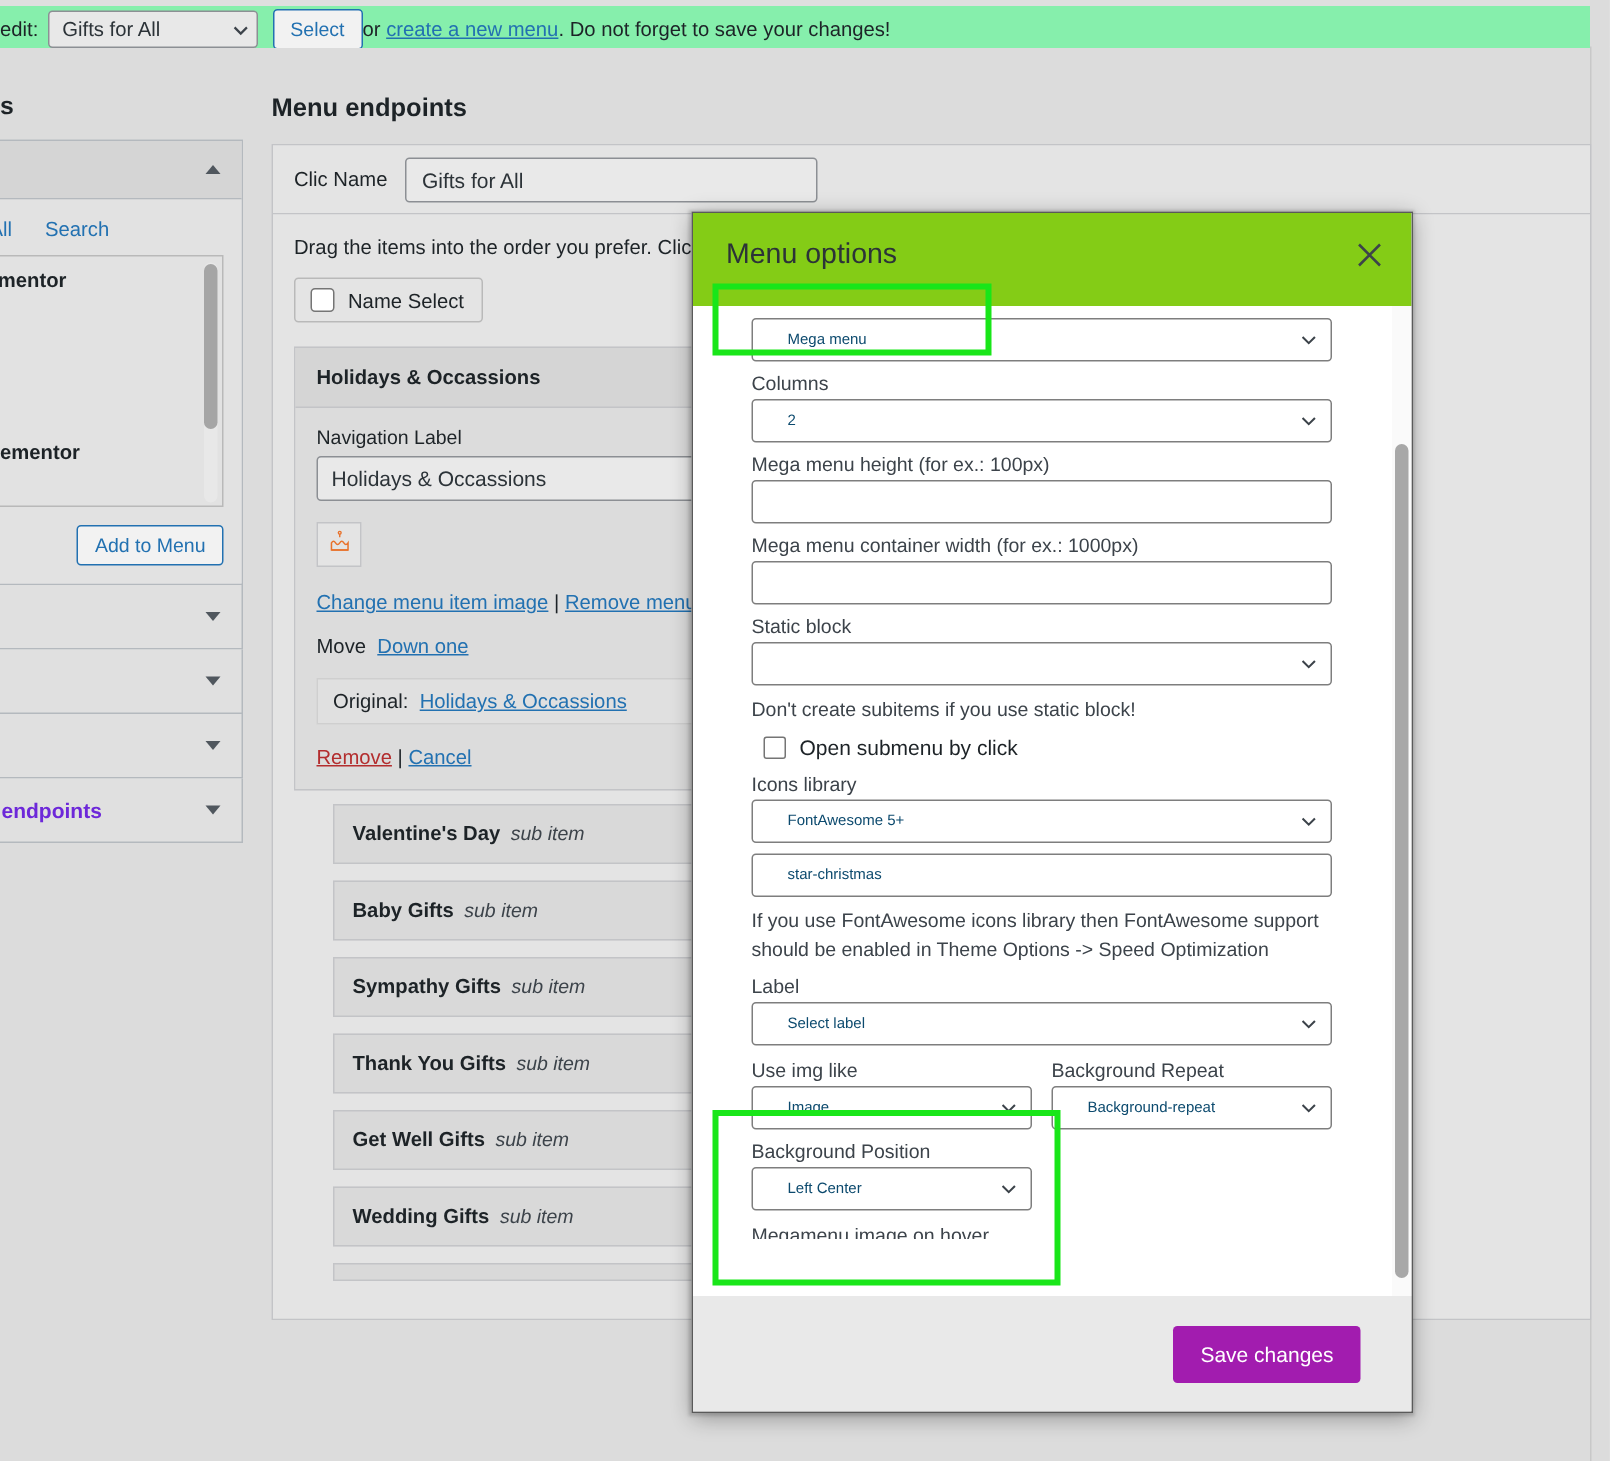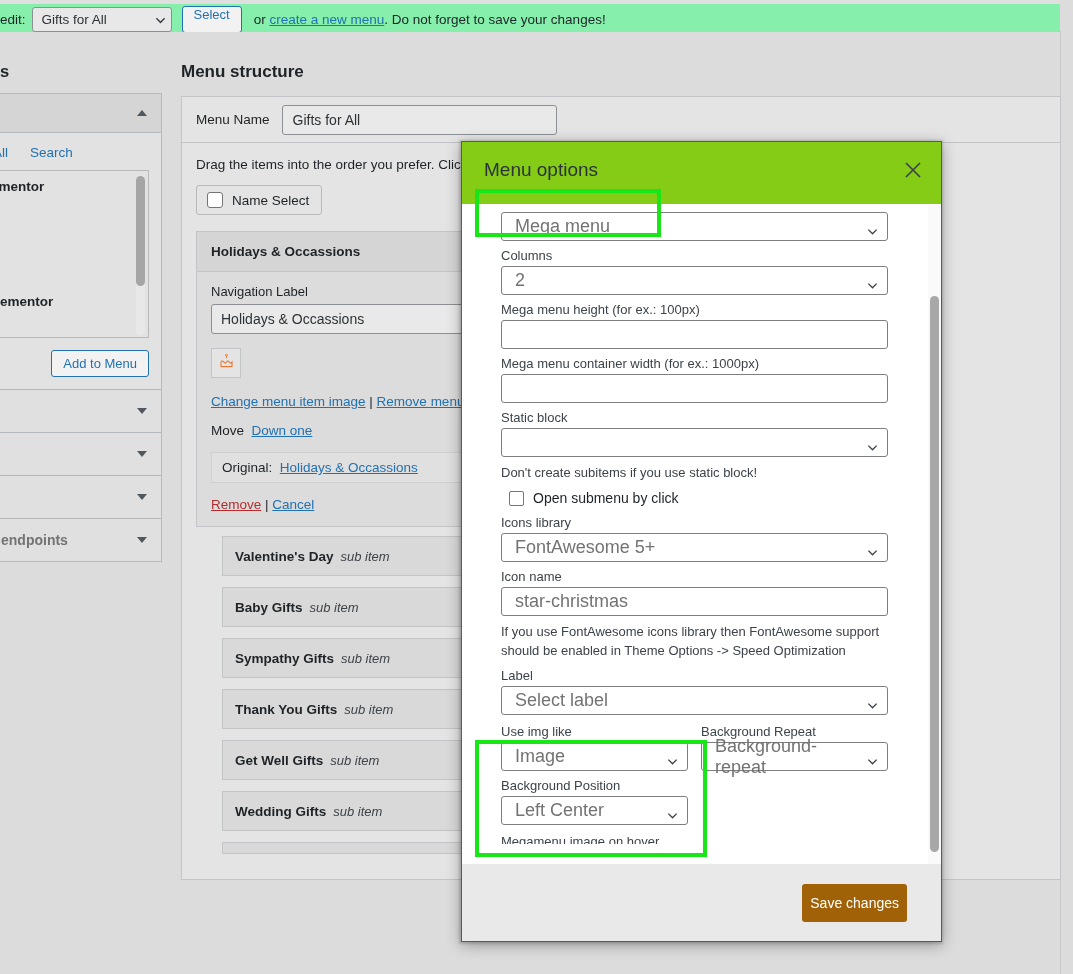"Select" .btn-select { align-items: flex-start -> center; margin-right: 12px -> 0 }
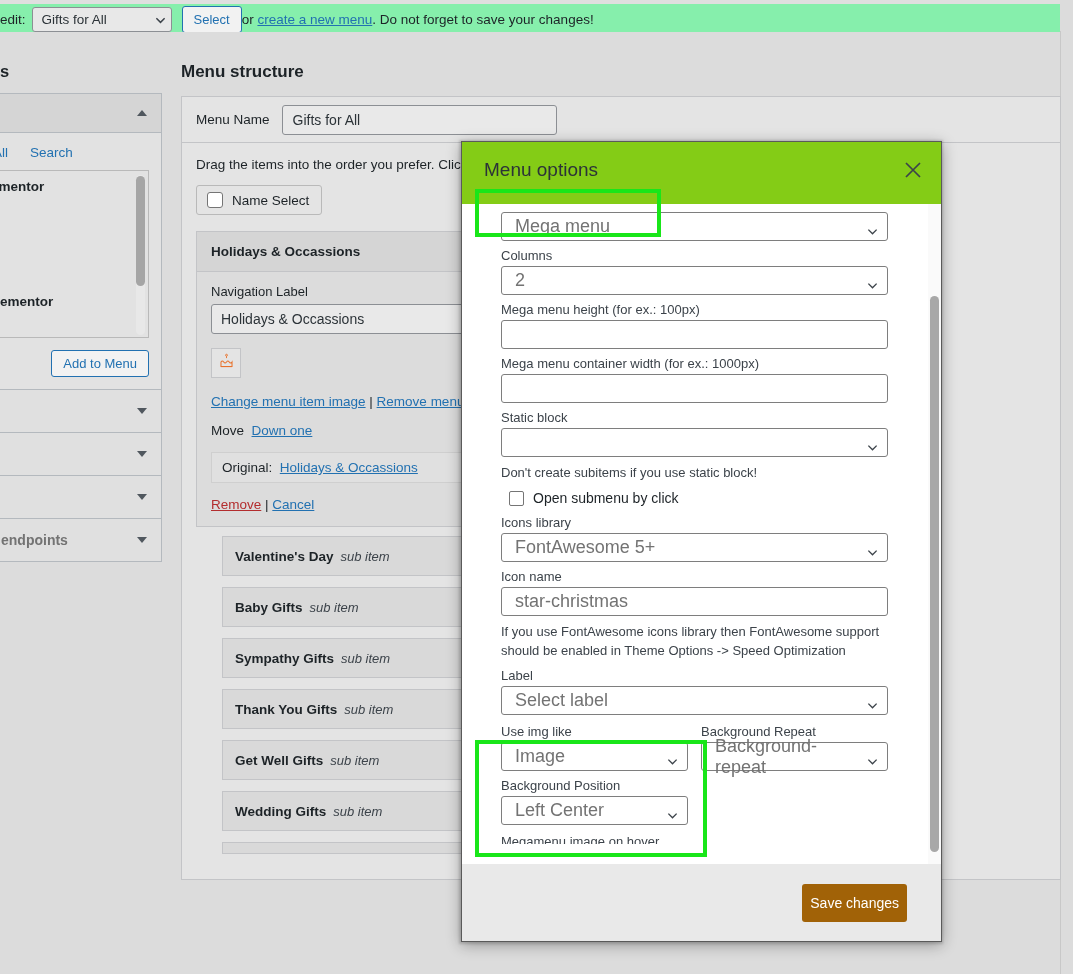"Menu structure" div.center-title { text: structure -> endpoints }
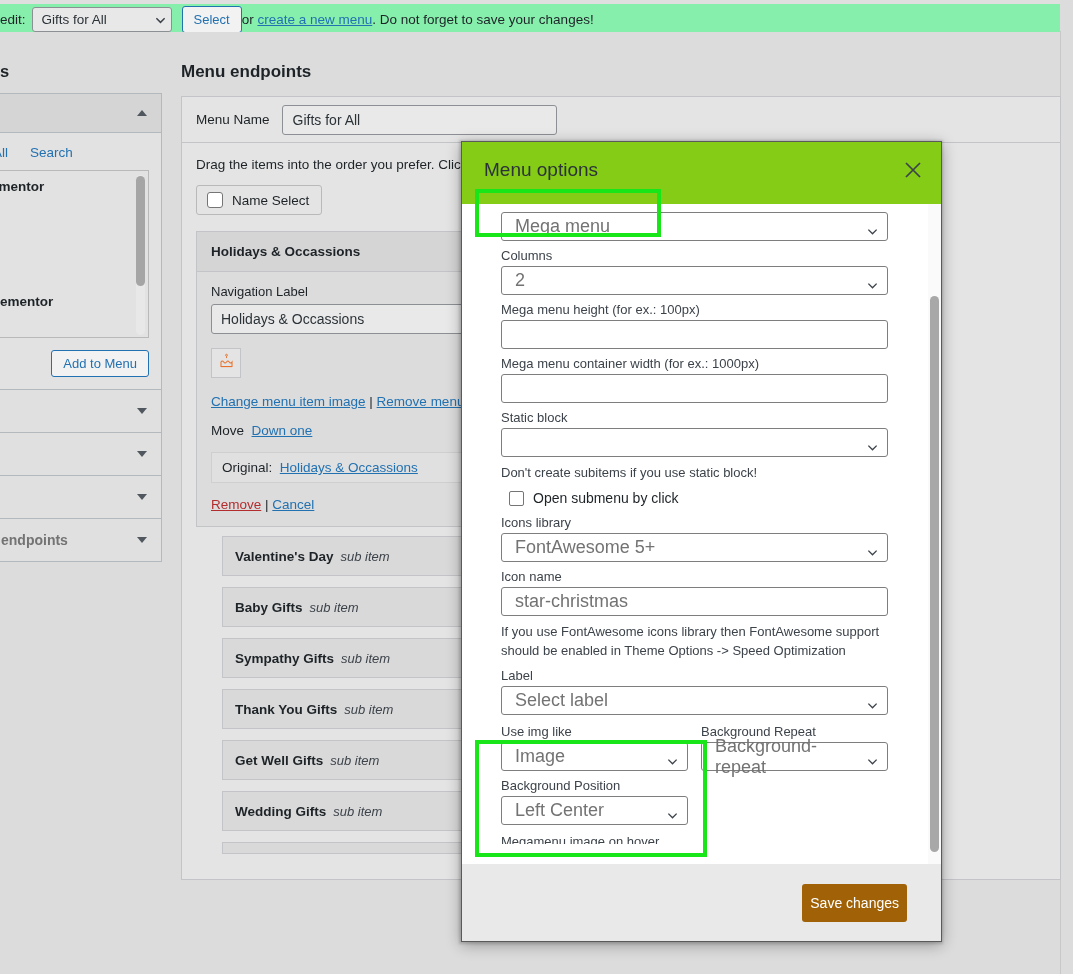"Menu Name" span.lbl { text: Menu -> Clic }
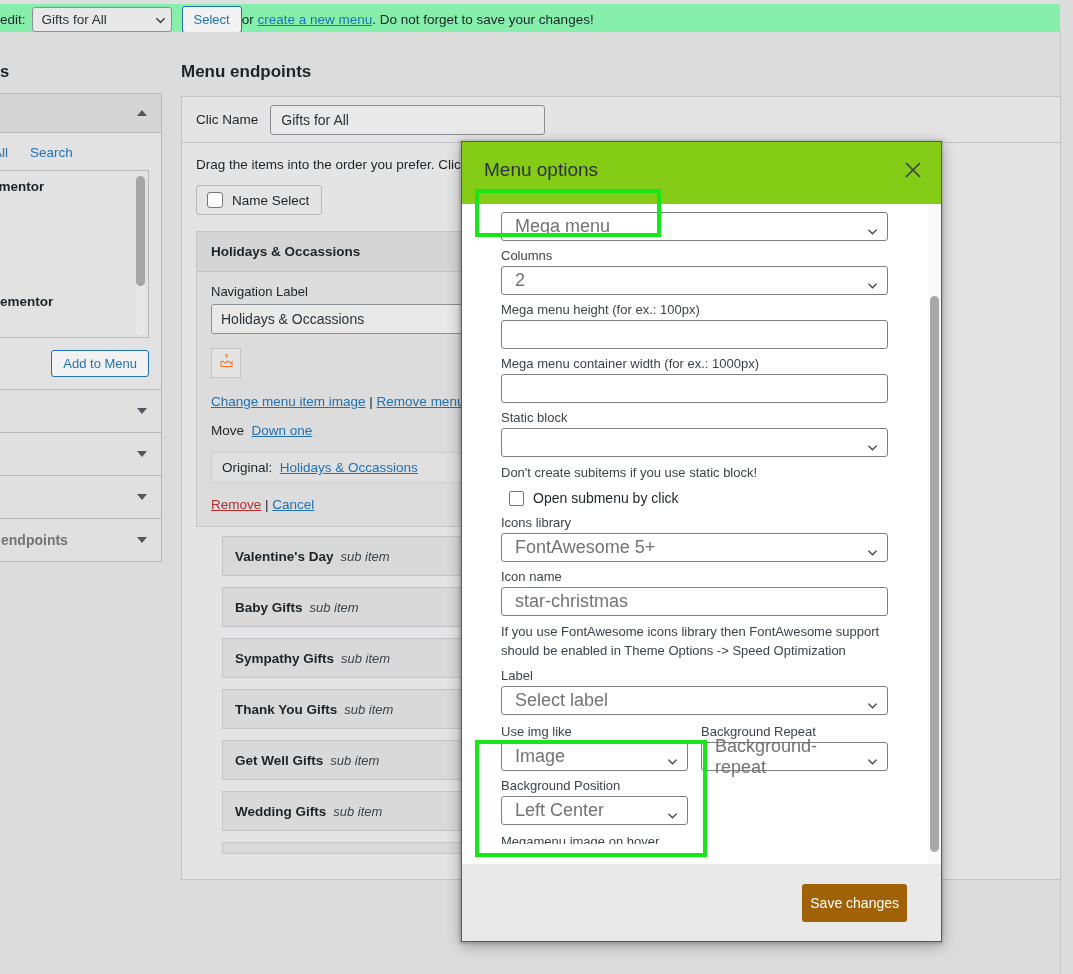"Mega menu" .f-select, .f-input { color: #737373 -> #0c4a6e; font-size: 18px -> 10px; padding: 0 26px 0 13px -> 0 26px 0 23px }
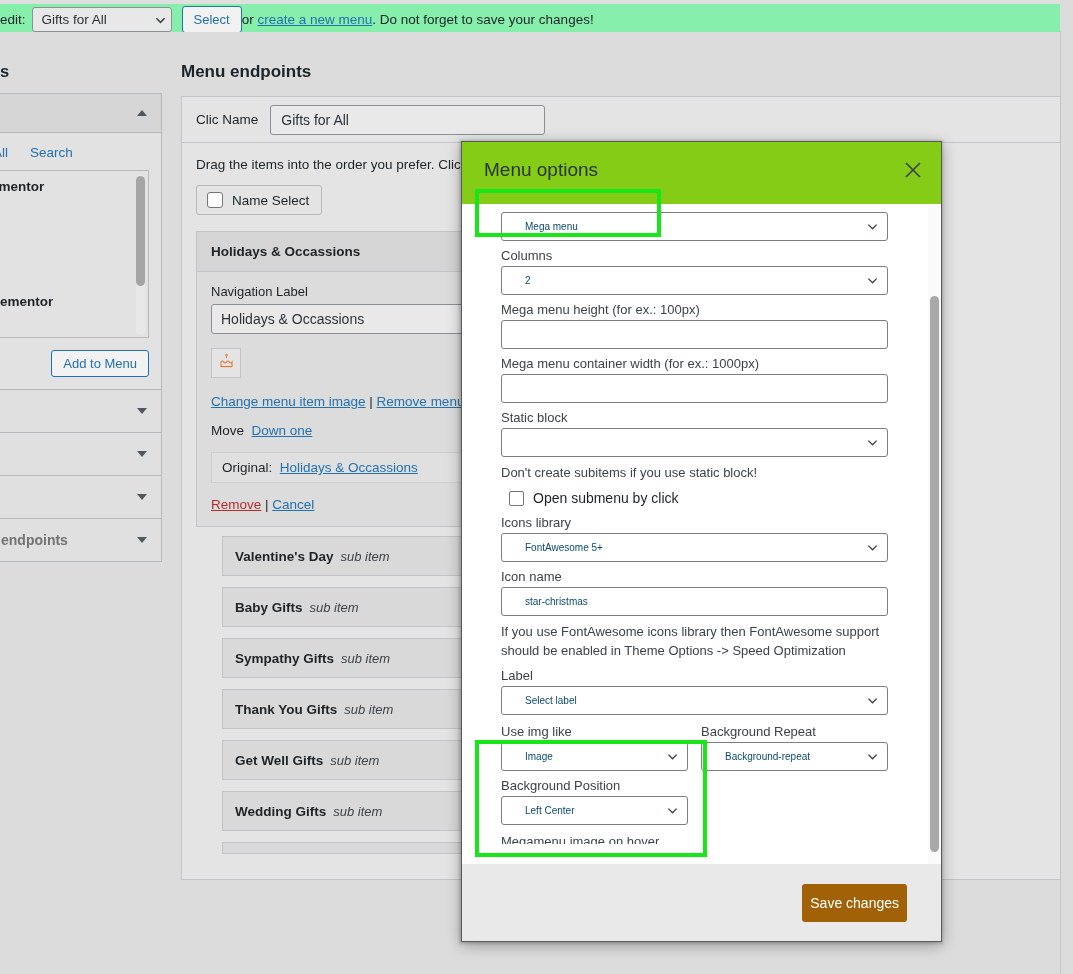"endpoints" .acc-sep .lbl { color: #737373 -> #6d28d9 }
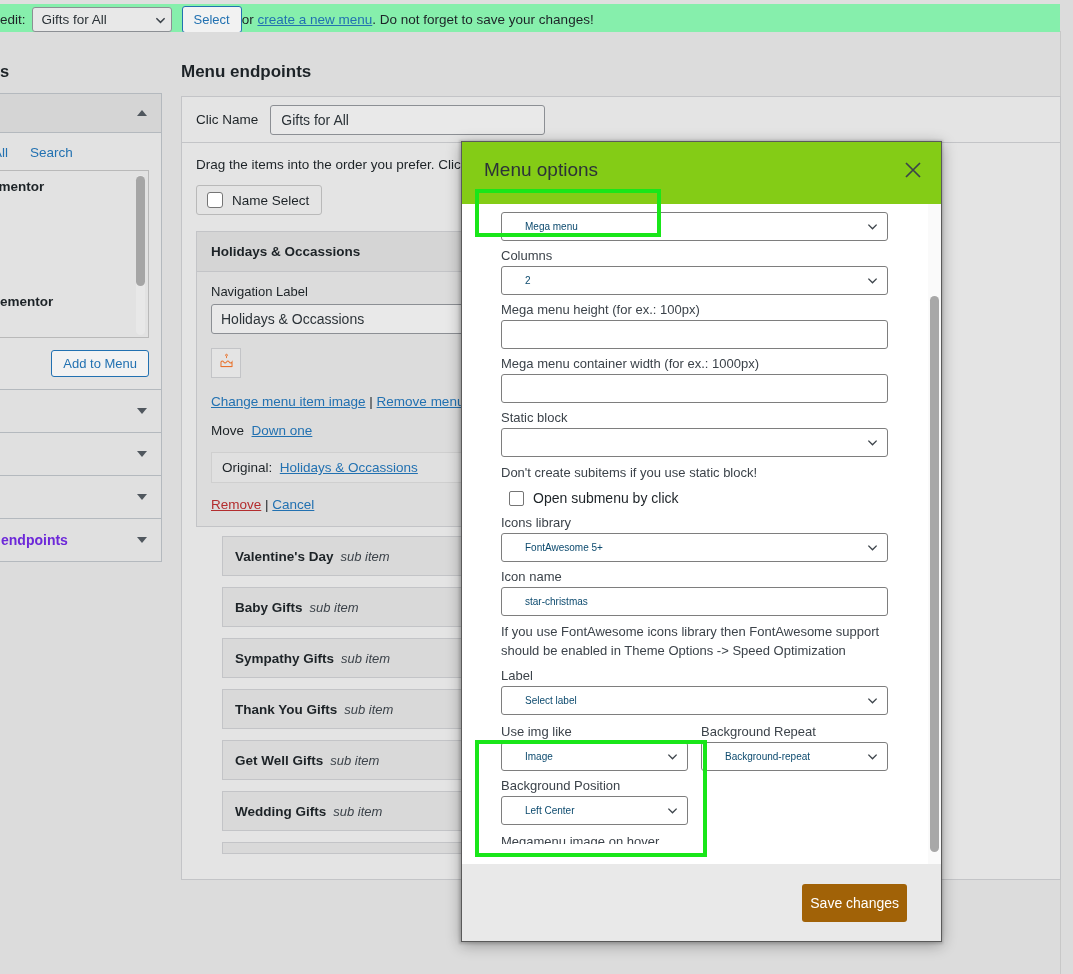"Icon name" div.f-label { html: <div>Icon name</div> -> none }
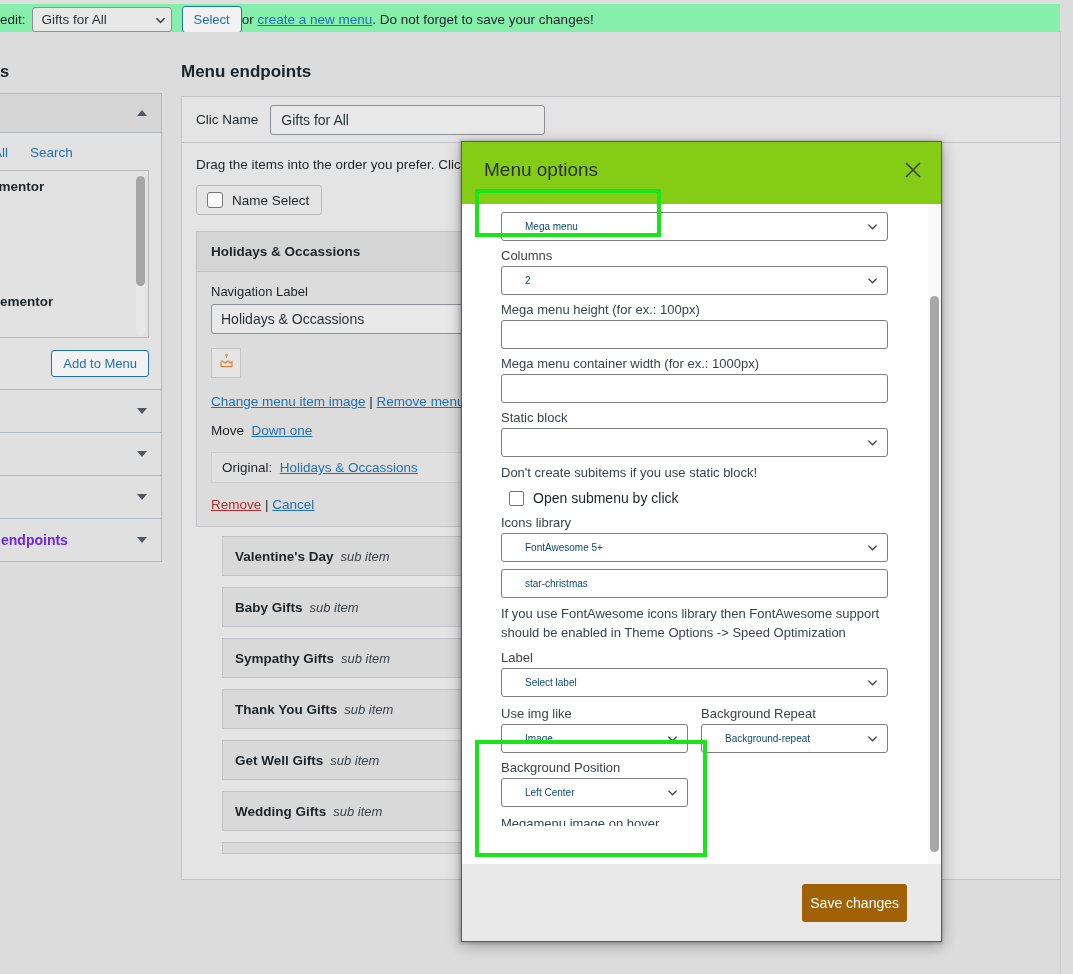"Save changes" .btn-save { background: #a16207 -> #a21caf; padding: 11px 8px -> 11px 18px }
